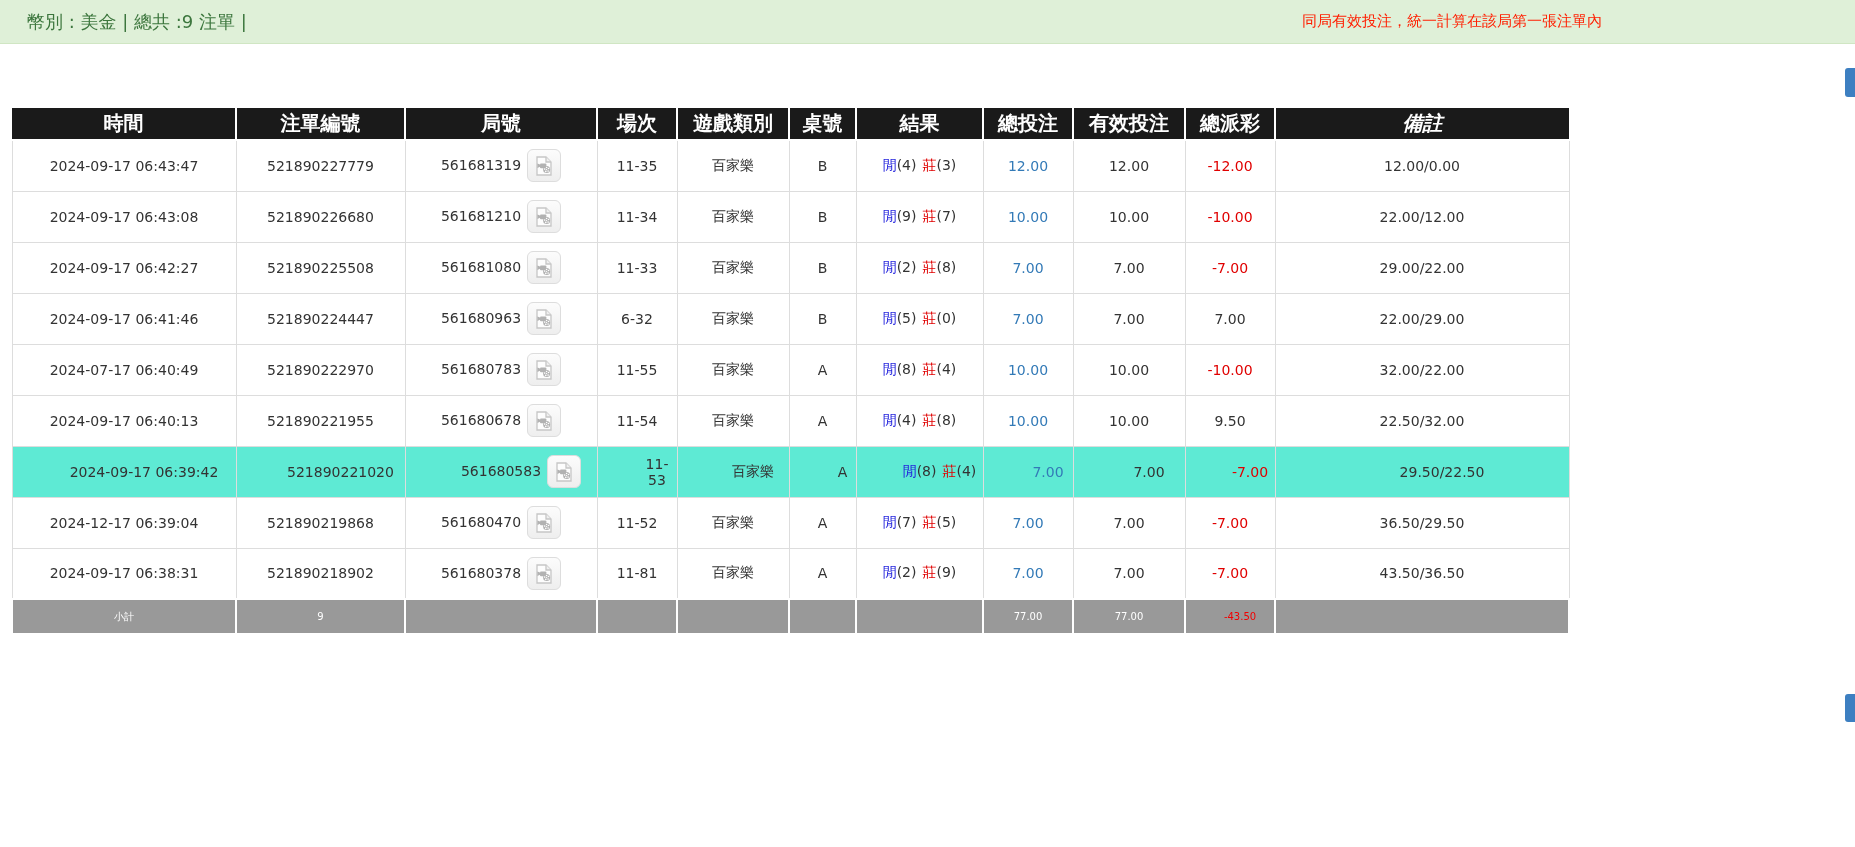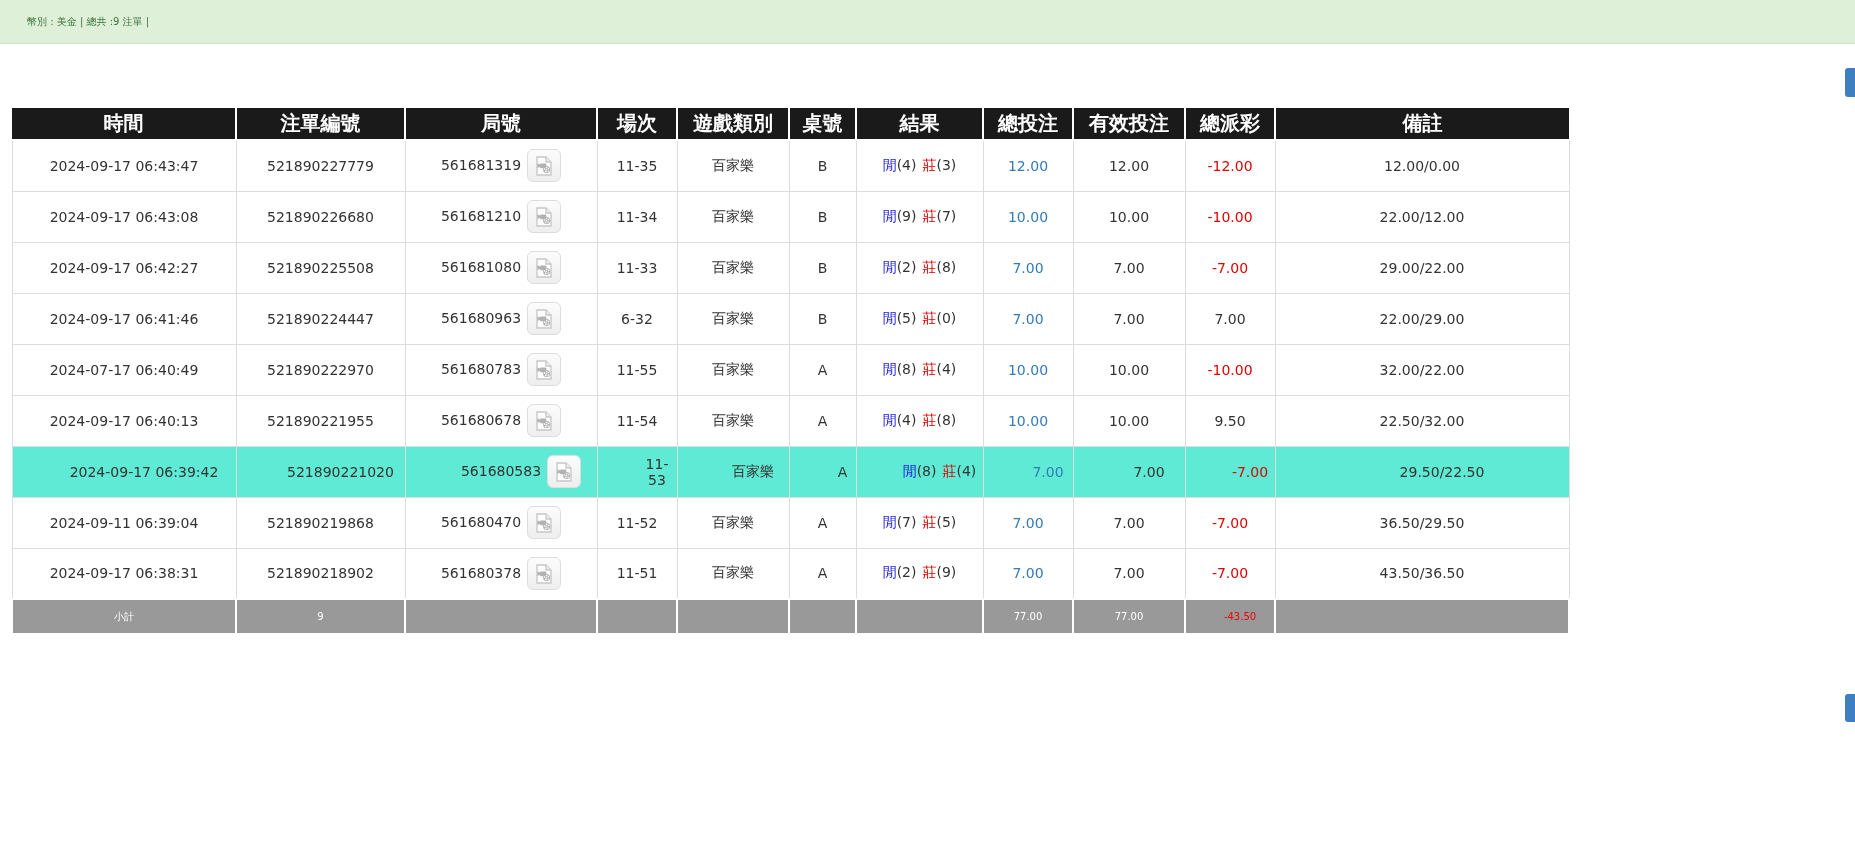"幣別 : 美金 | 總共" .summary-text { font-size: 10px -> 18px }
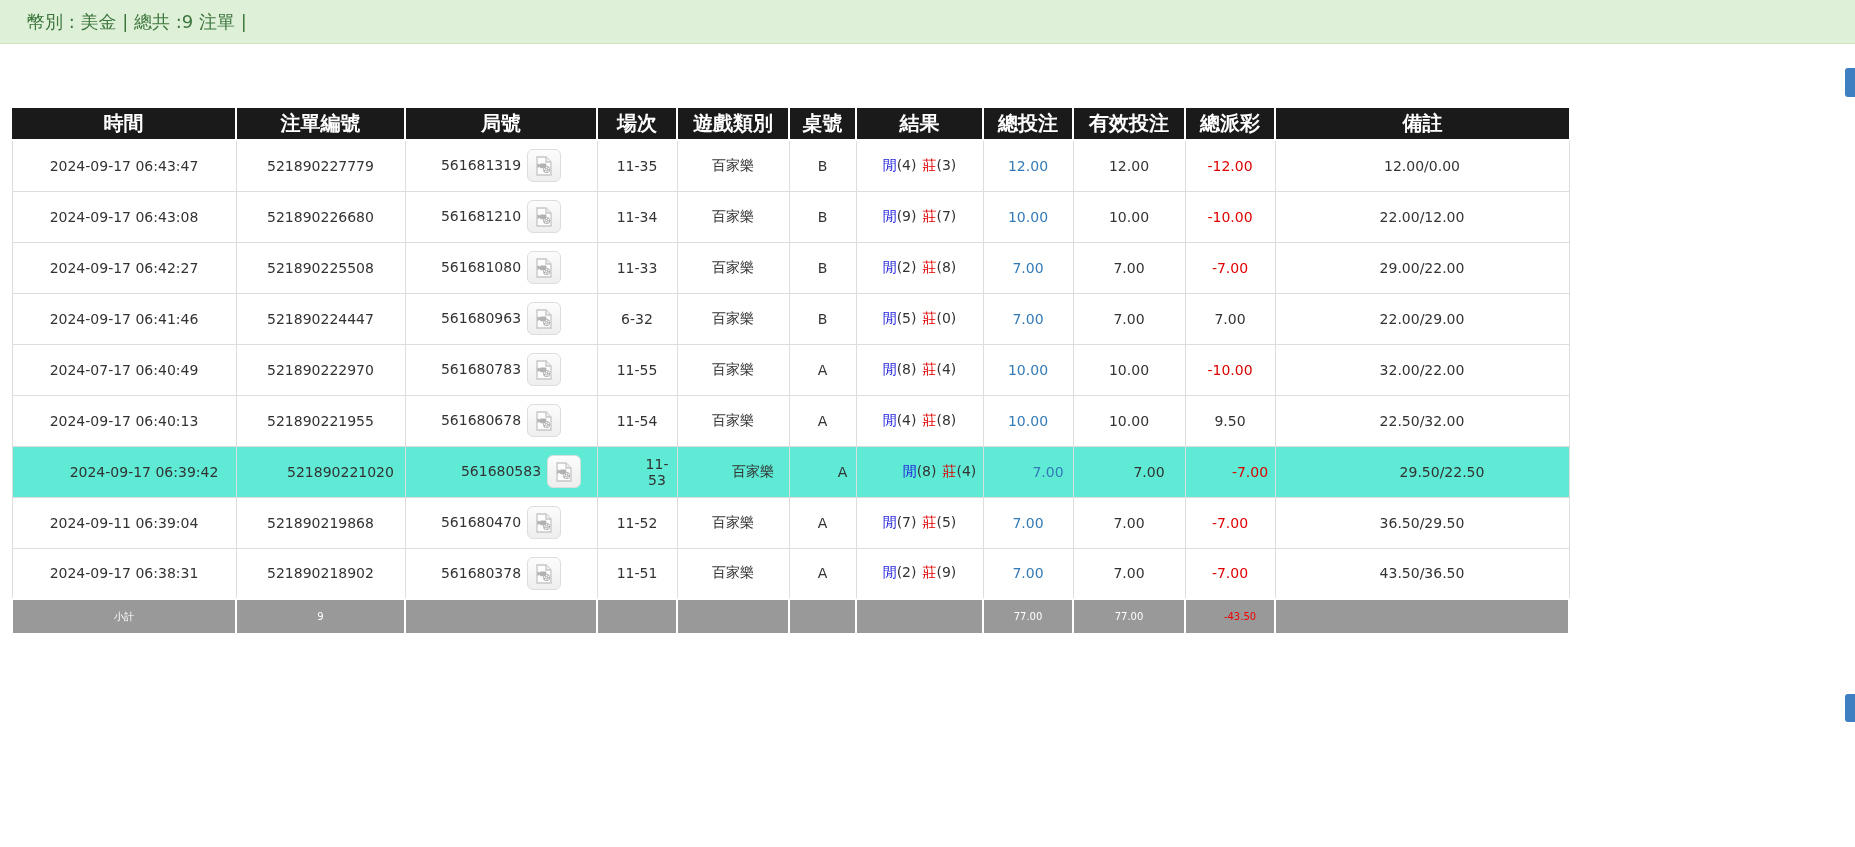"同局有效投注，統一計算在該局第一張注單內" span.notice-text { html: none -> <span>同局有效投注，統一計算在該局第一張注單內</span> }
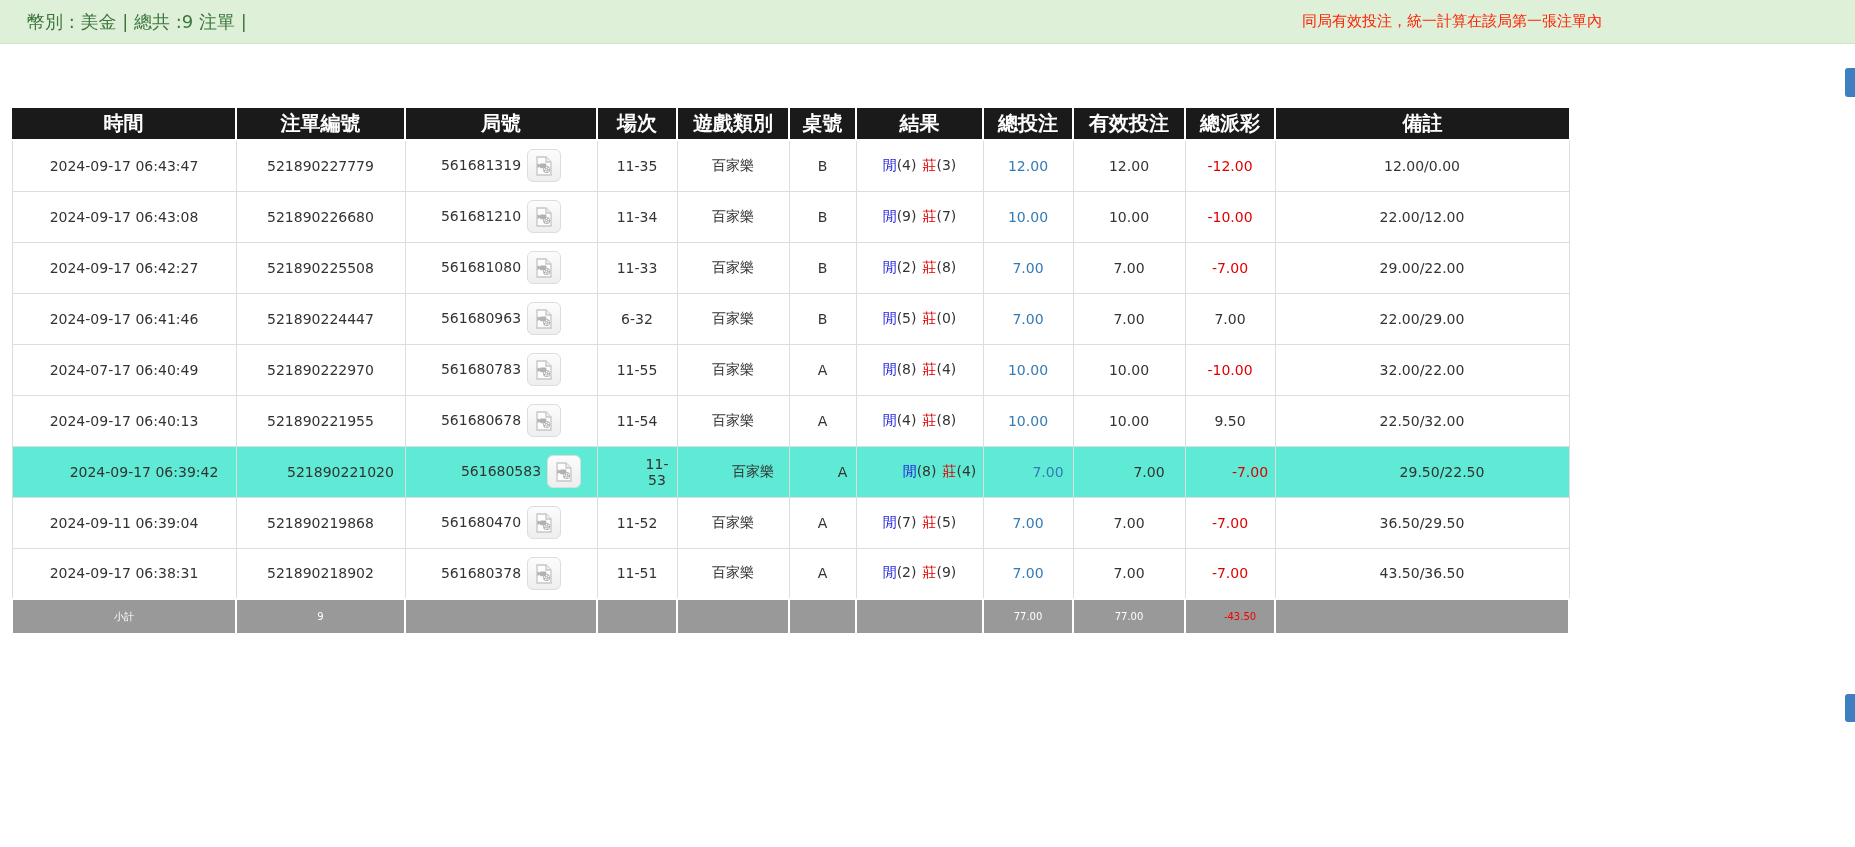"備註" table.bets th:last-child { font-style: none -> italic }
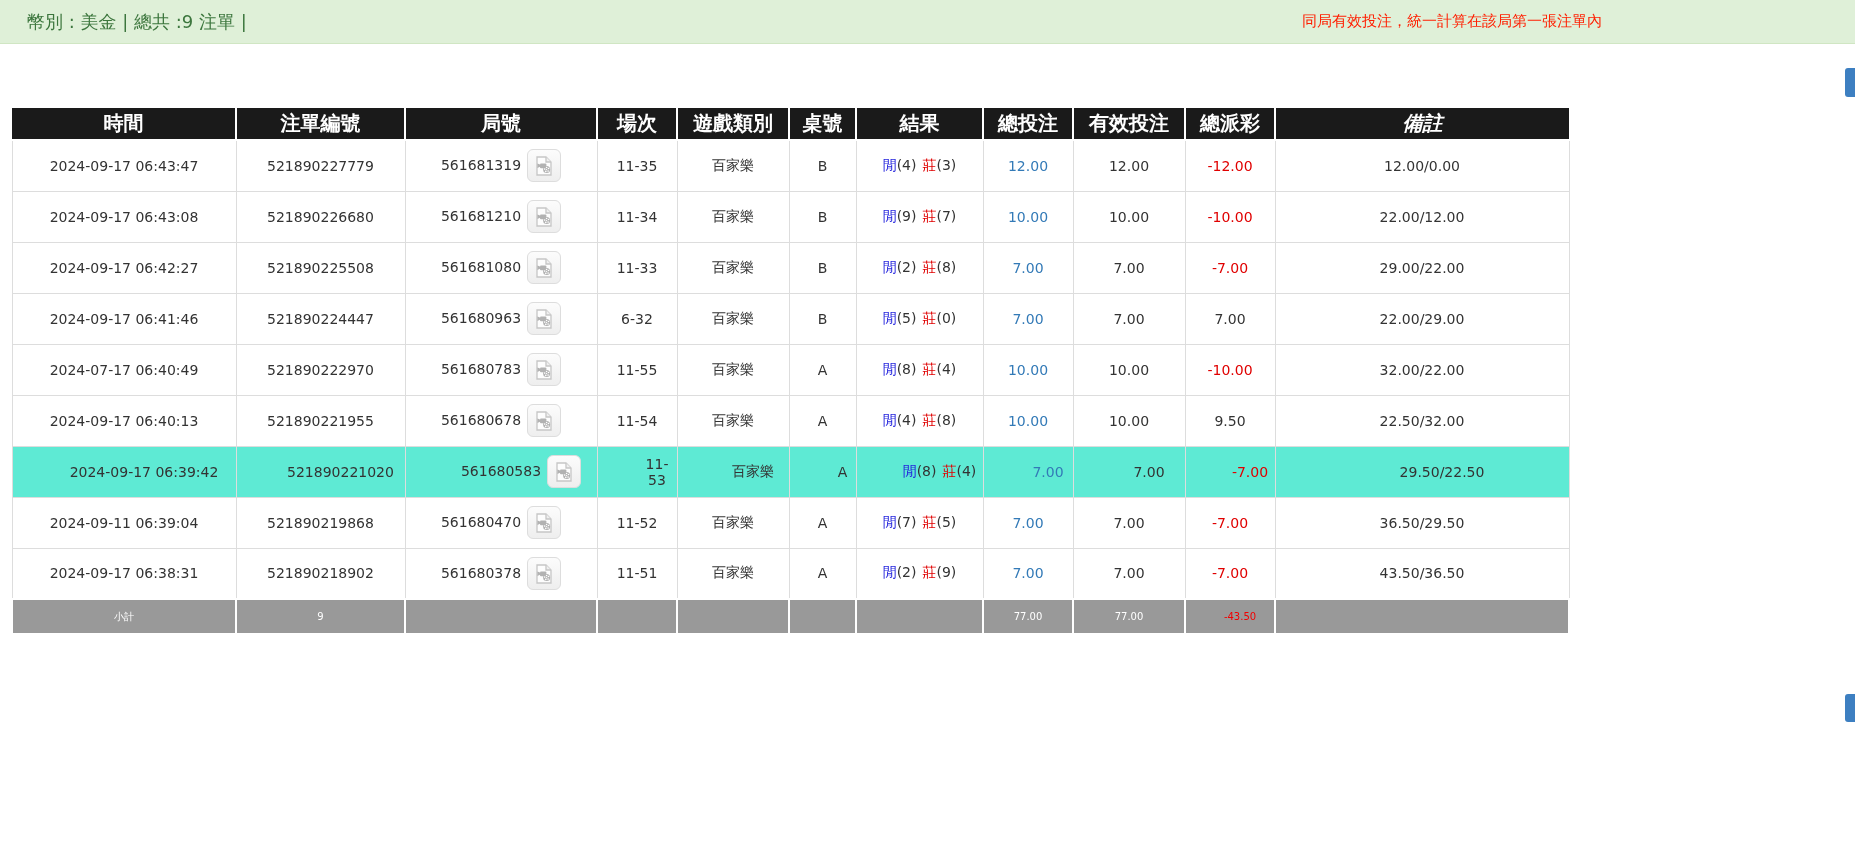"2024-09-11 06:39:04" td { text: 2024-09-11 -> 2024-12-17 }
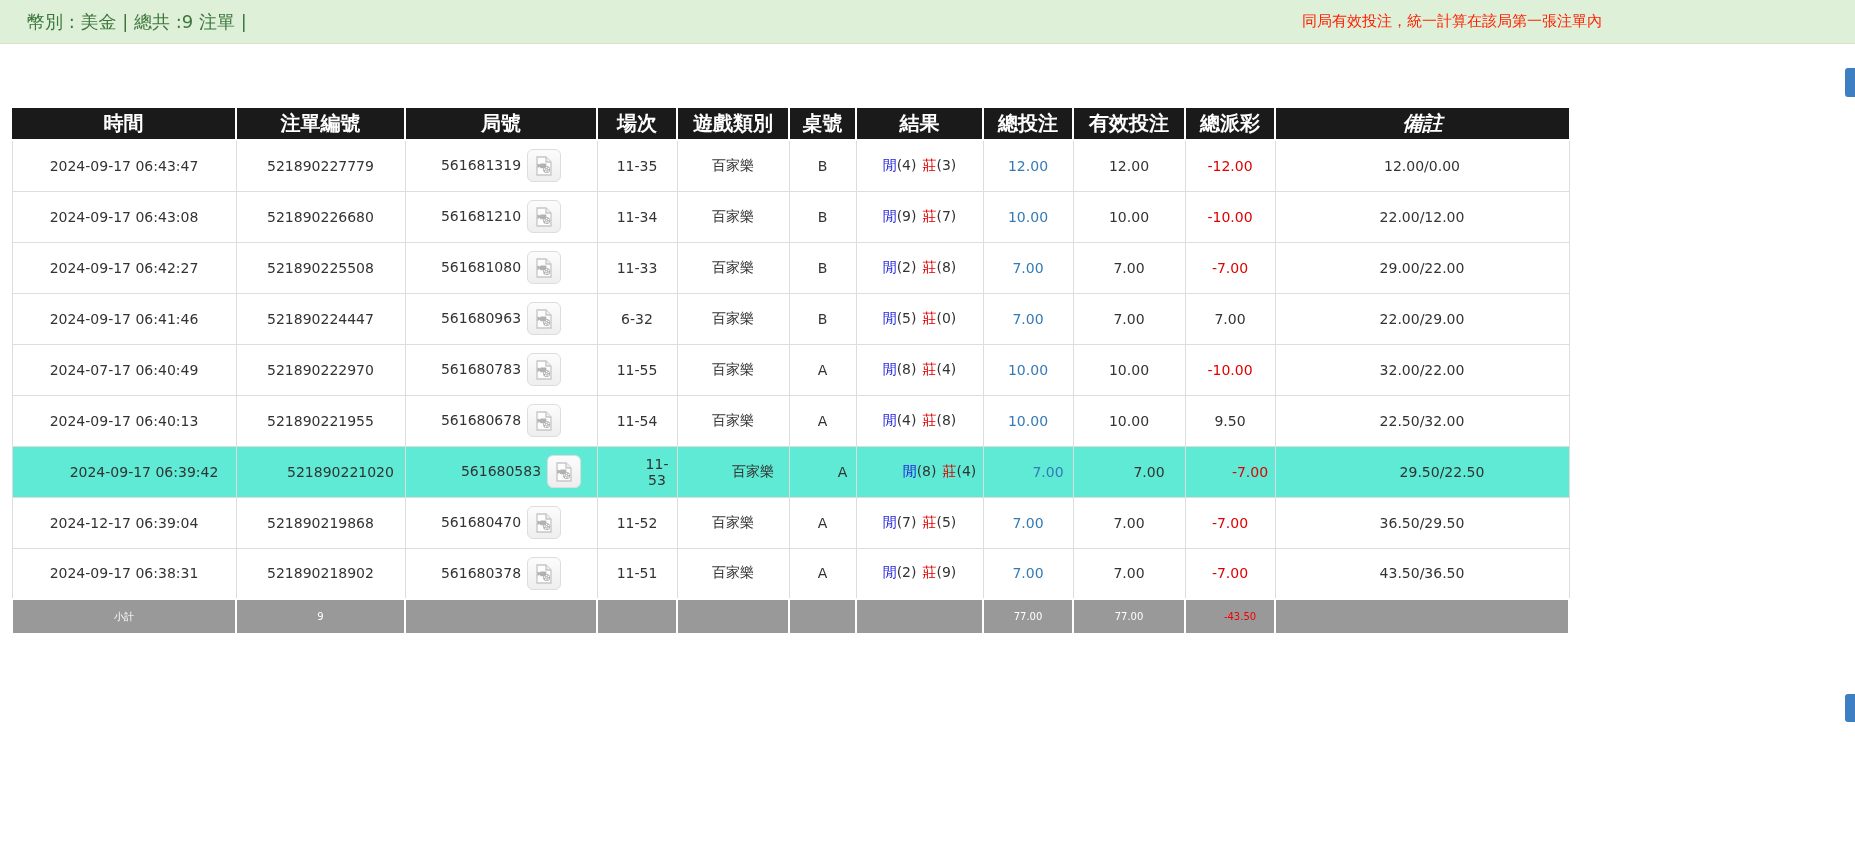"11-51" td { text: 11-51 -> 11-81 }
